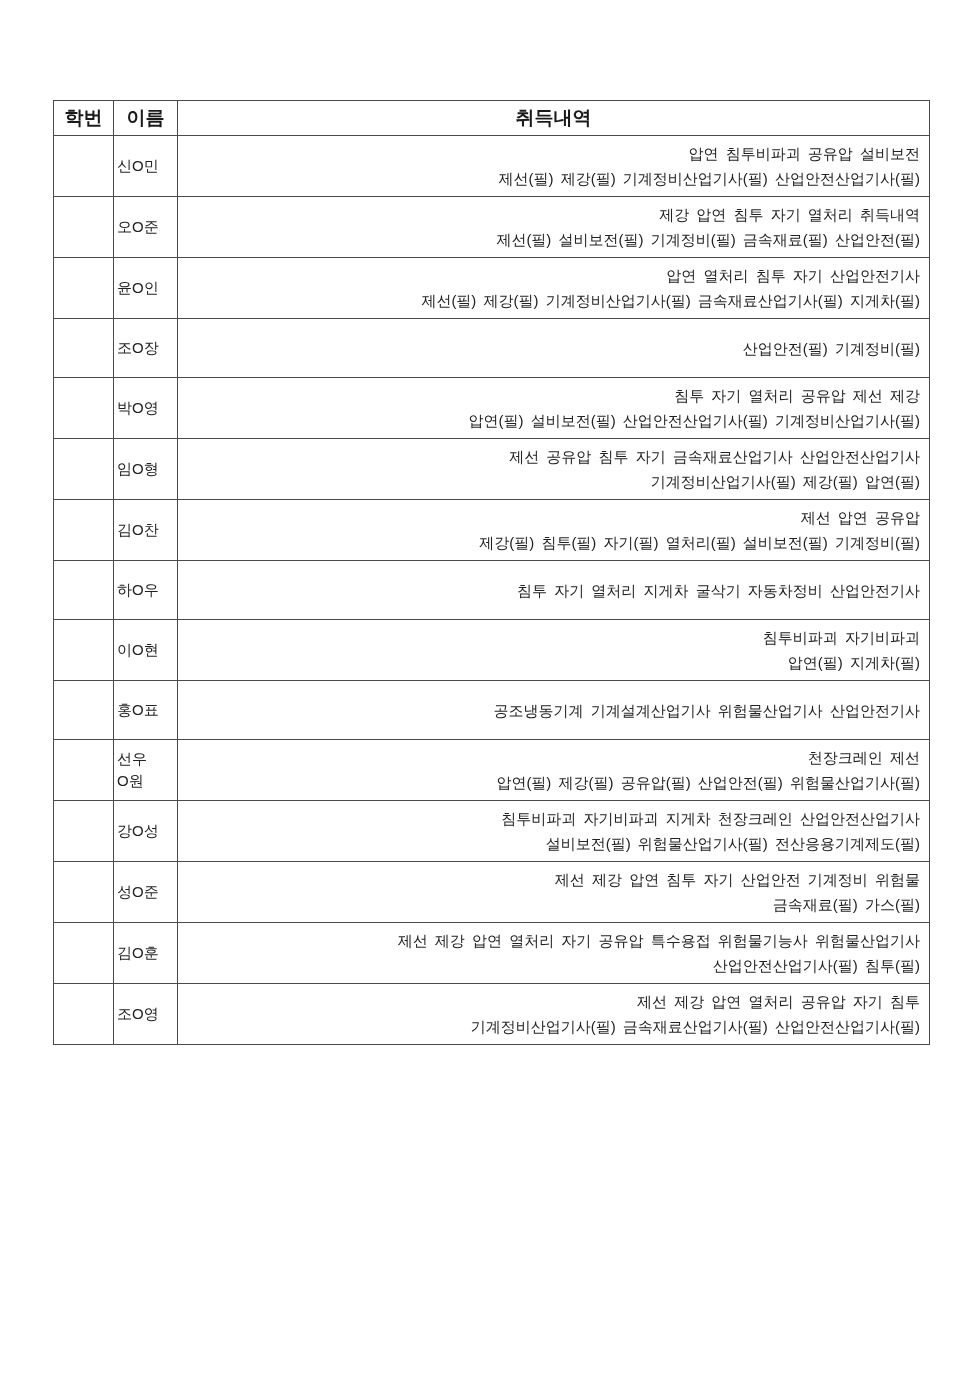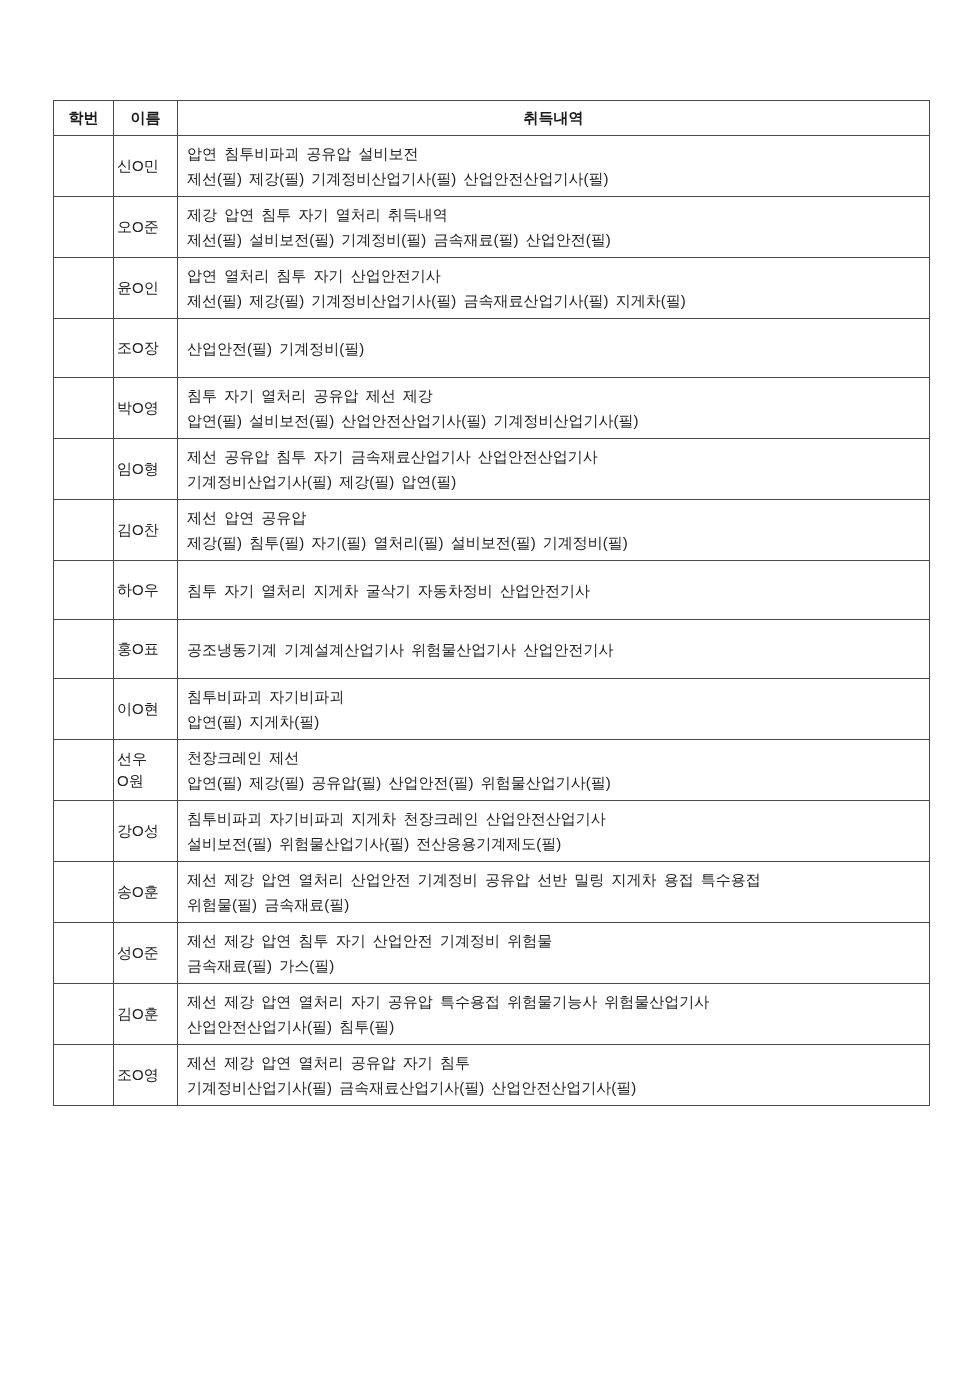"학번" table.cert-table th { font-size: 15px -> 19px }
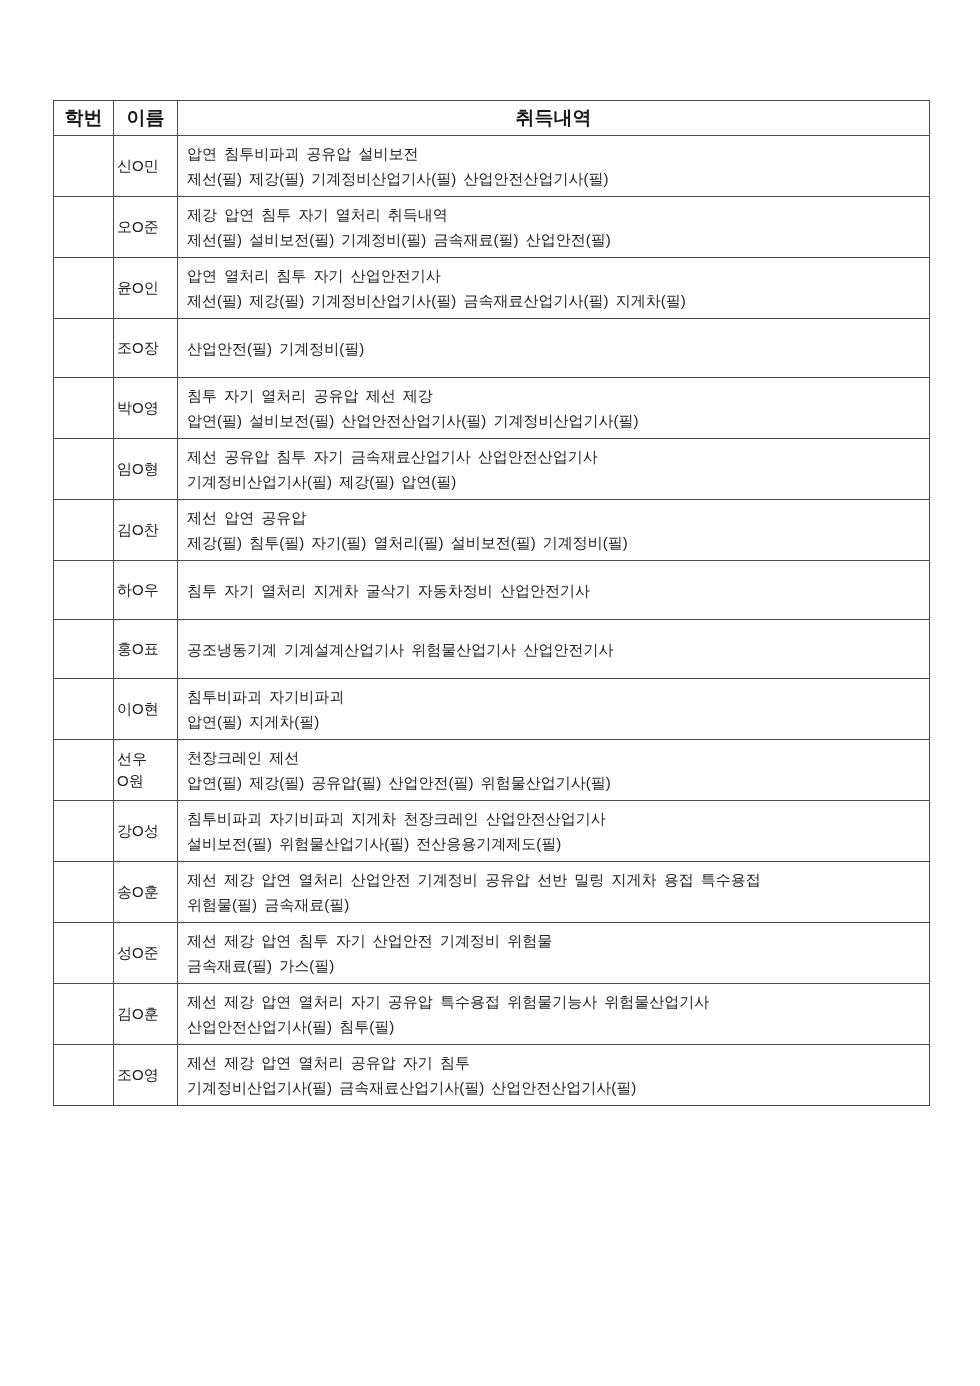"압연 침투비파괴 공유압 설비보전" td.col-detail .line { text-align: none -> right }
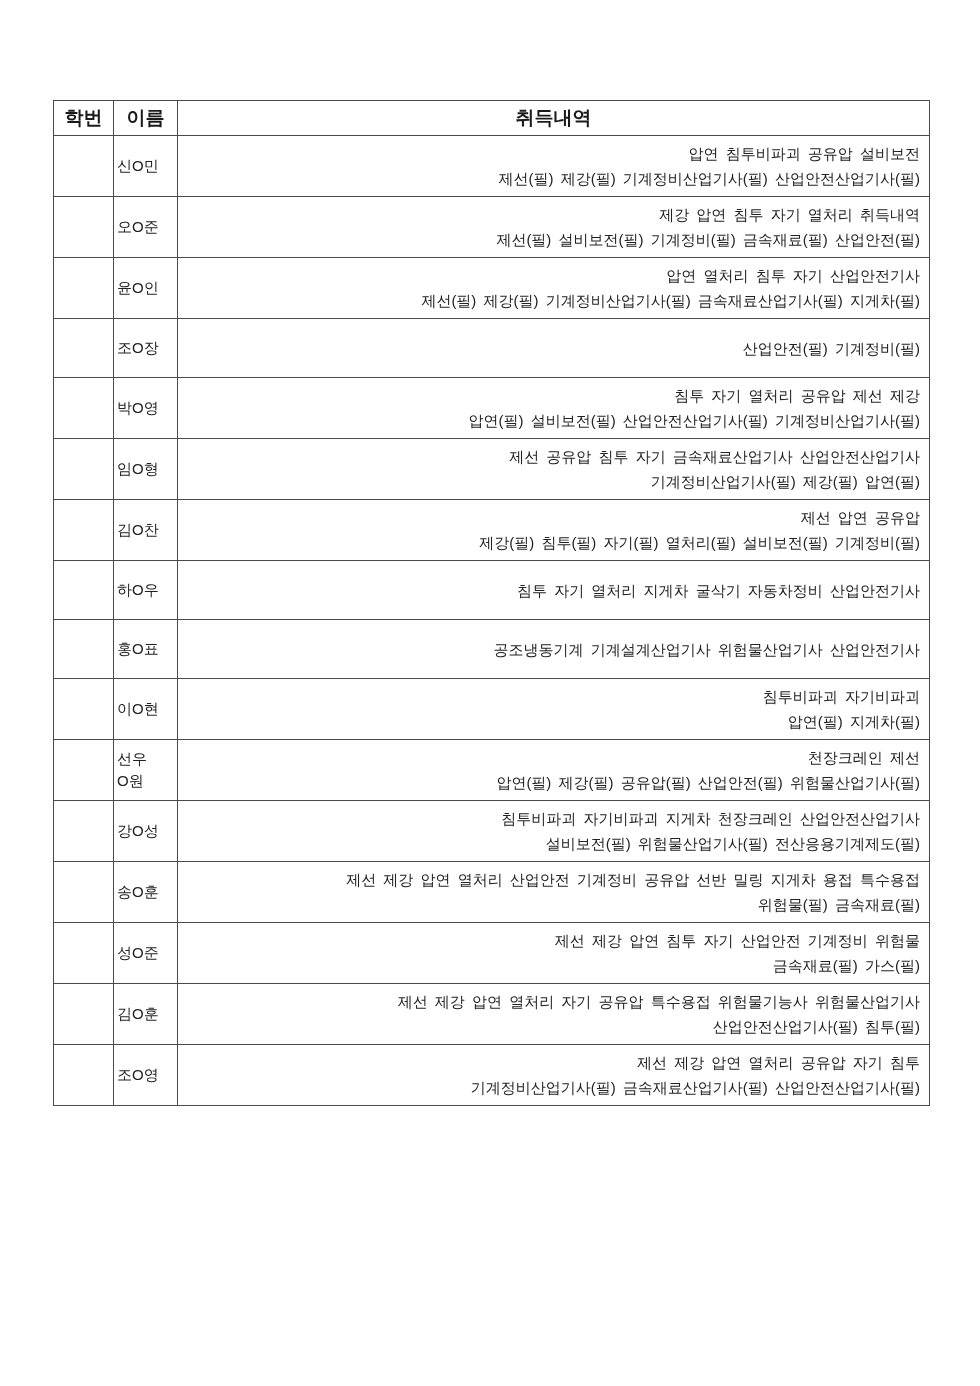"홍O표" tr { order: before "이O현" -> after "이O현" }
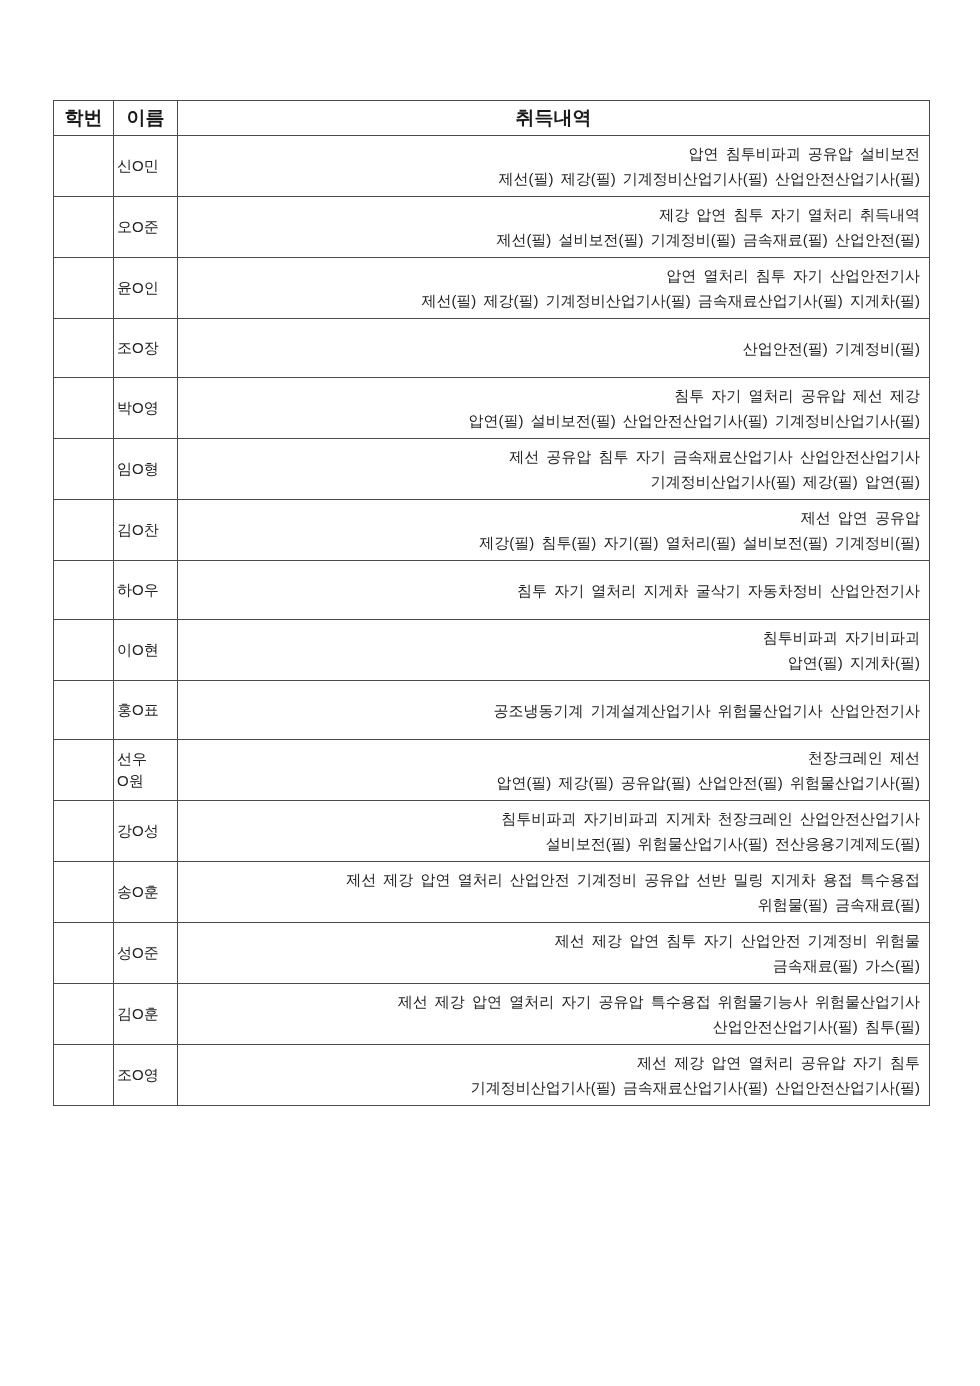"송O훈" tr { html: <tr> <td></td> <td>송O훈</td> <td> <div> <div>제선 제강 압연 열처리 산업안전 기계정비 공유압 선반 밀링 지게차 용접 특수용접</div> <div>위험물(필) 금속재료(필)</div> </div> </td> </tr> -> none }
